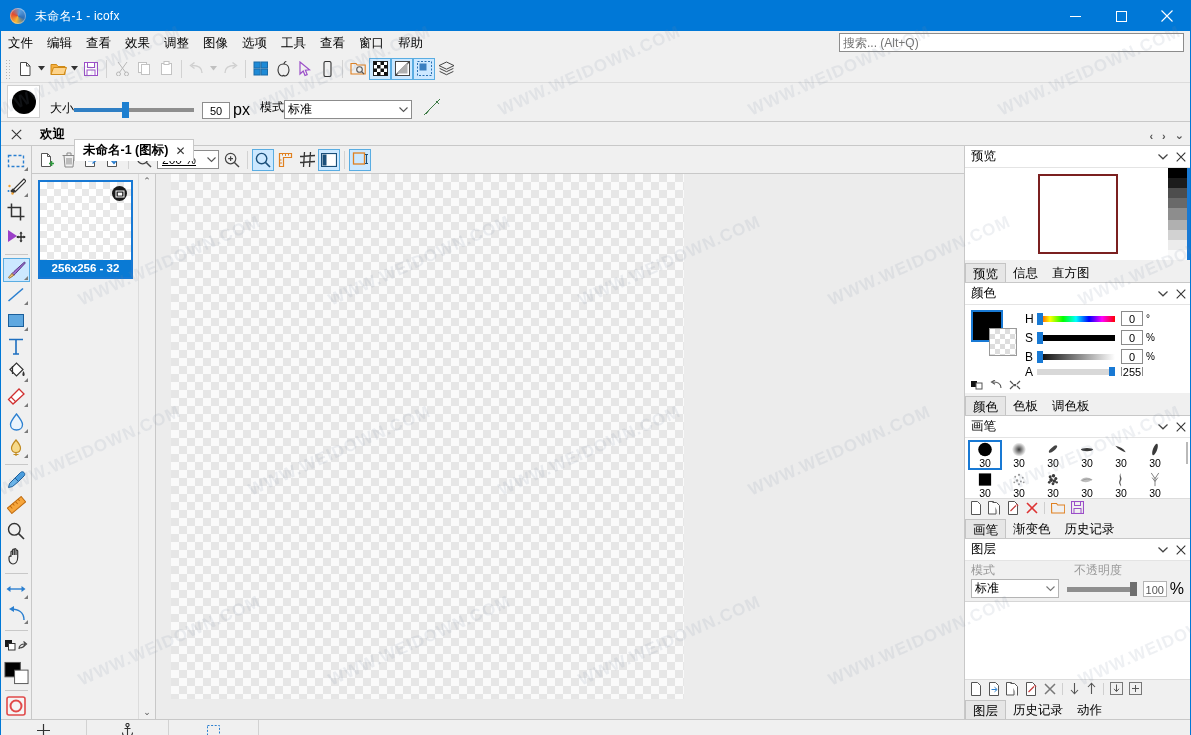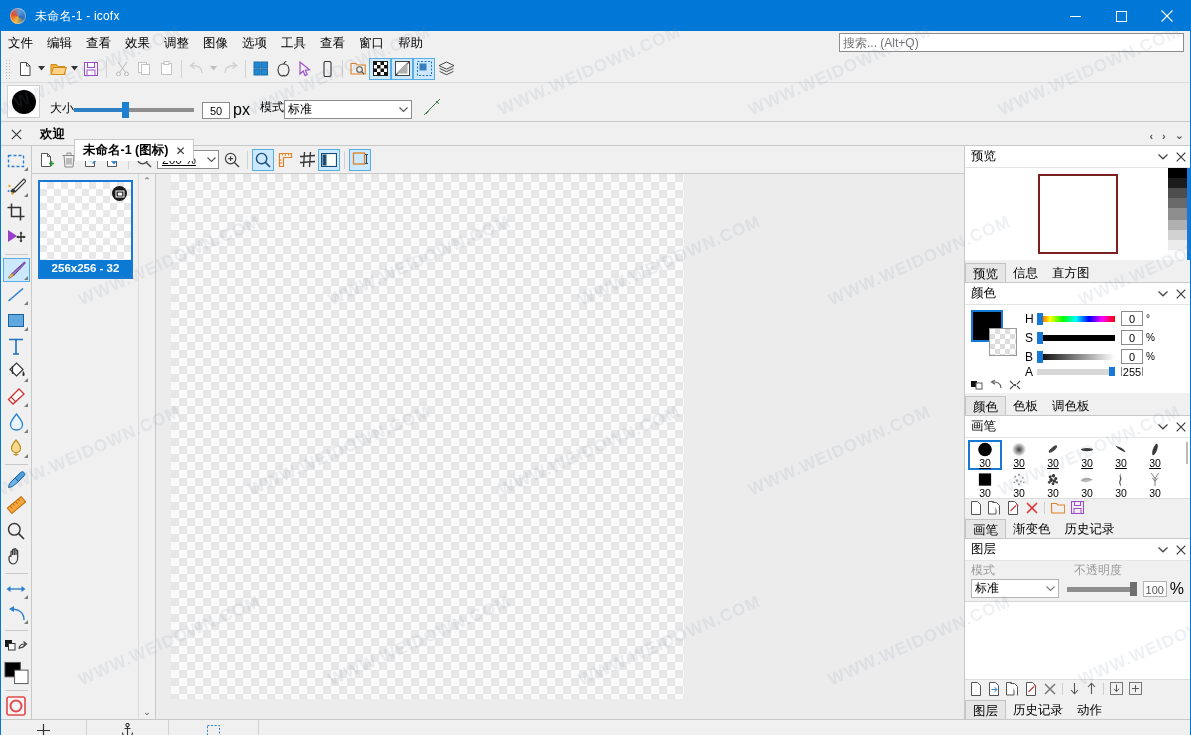"30" .brush-cell { text-decoration: underline -> none }
